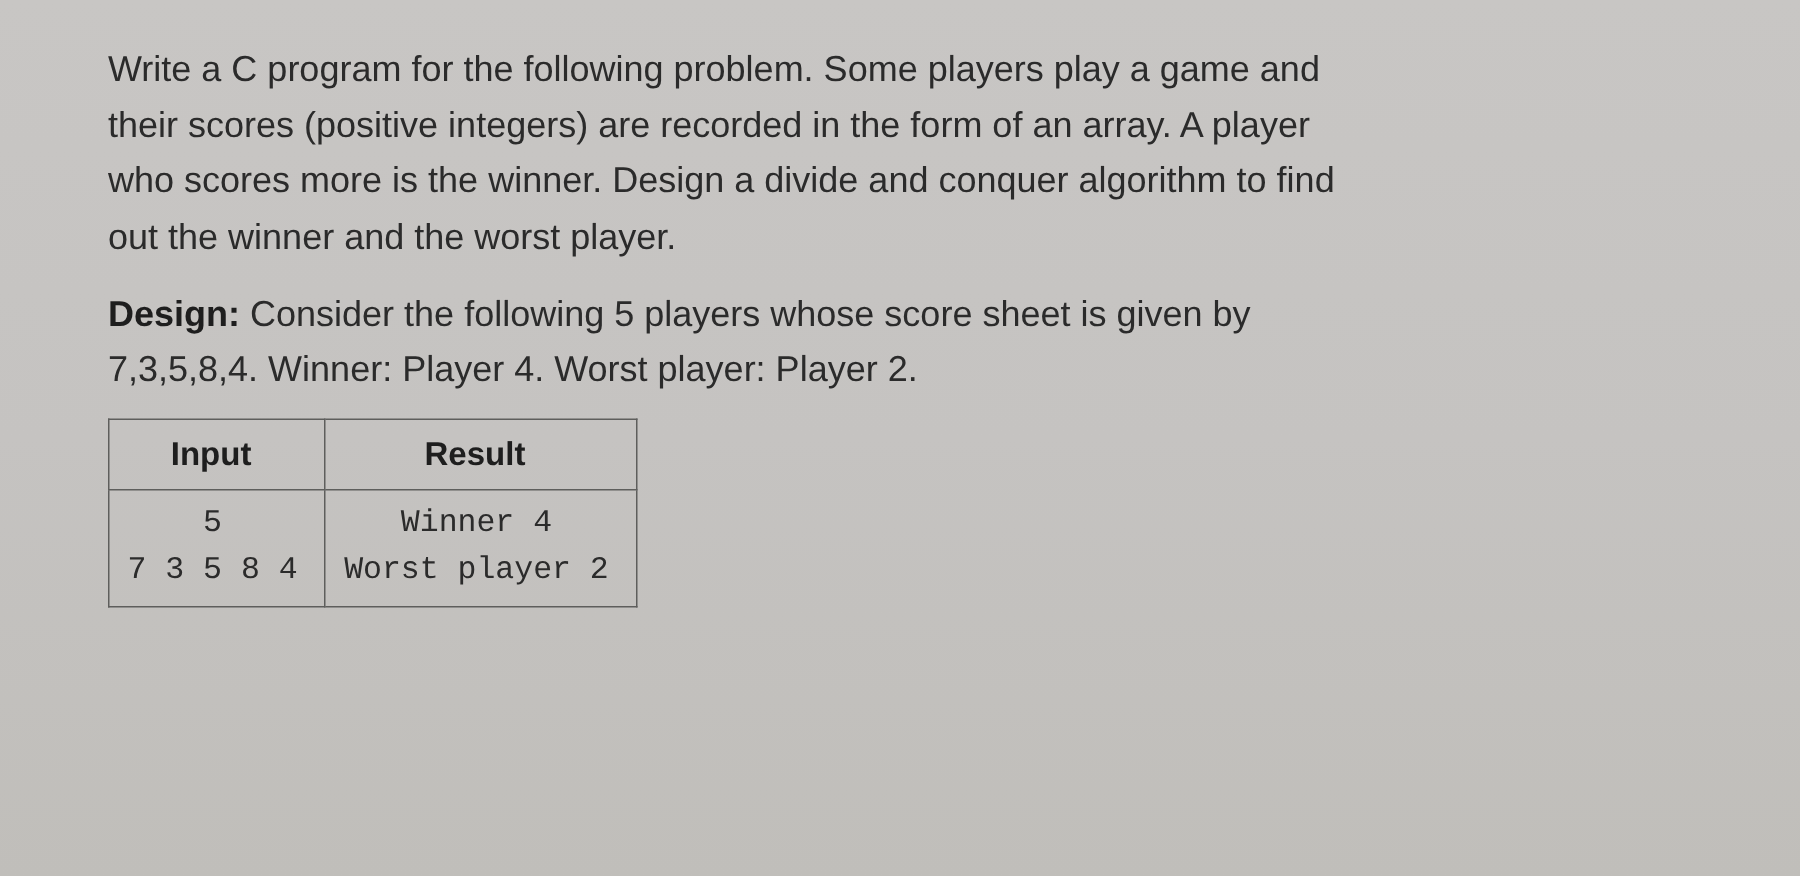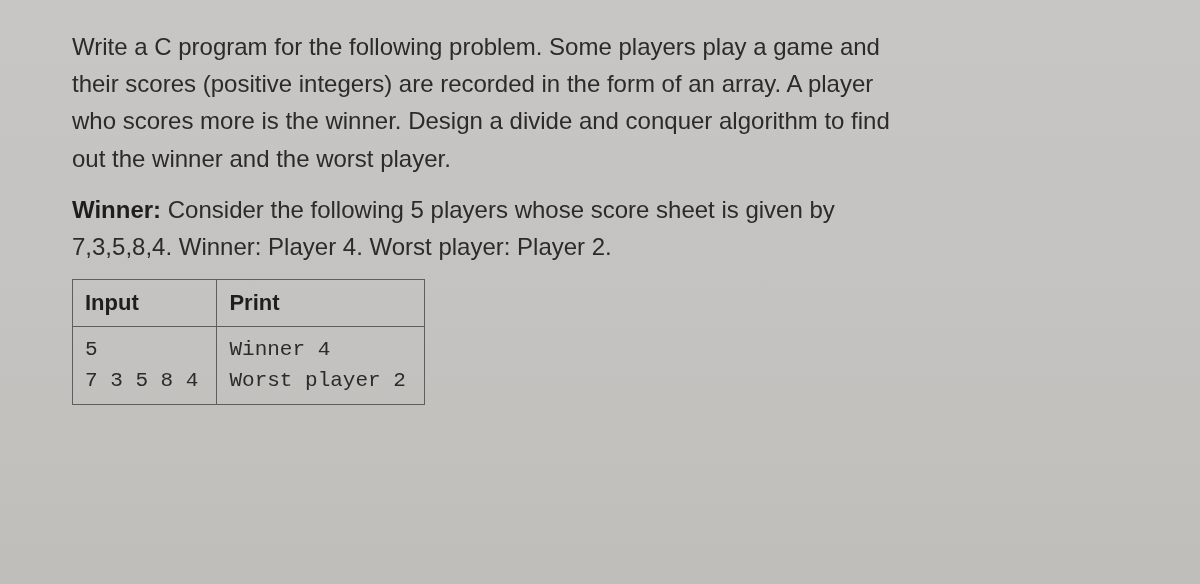"Winner:" span.bold { text: Winner -> Design }
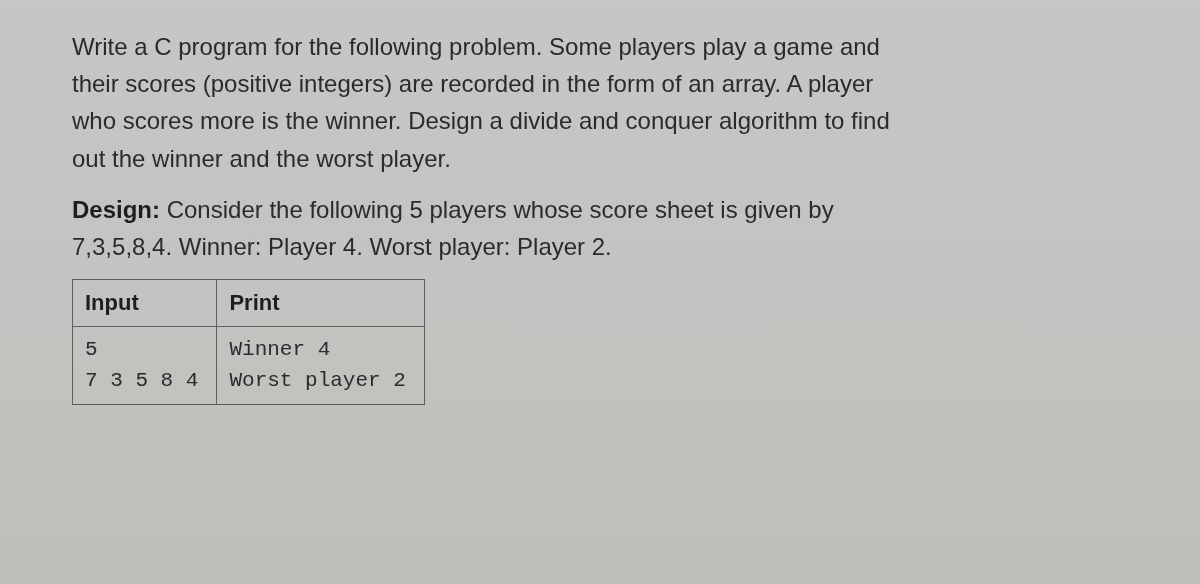"Input" table.example th, table.example td { text-align: left -> center }
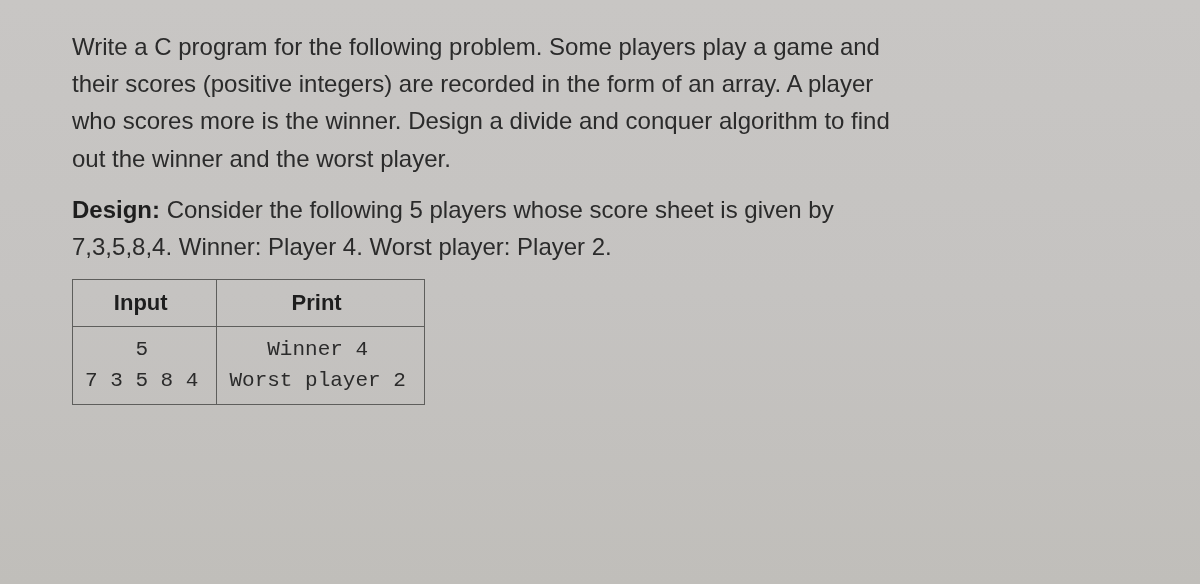"Print" th { text: Print -> Result }
